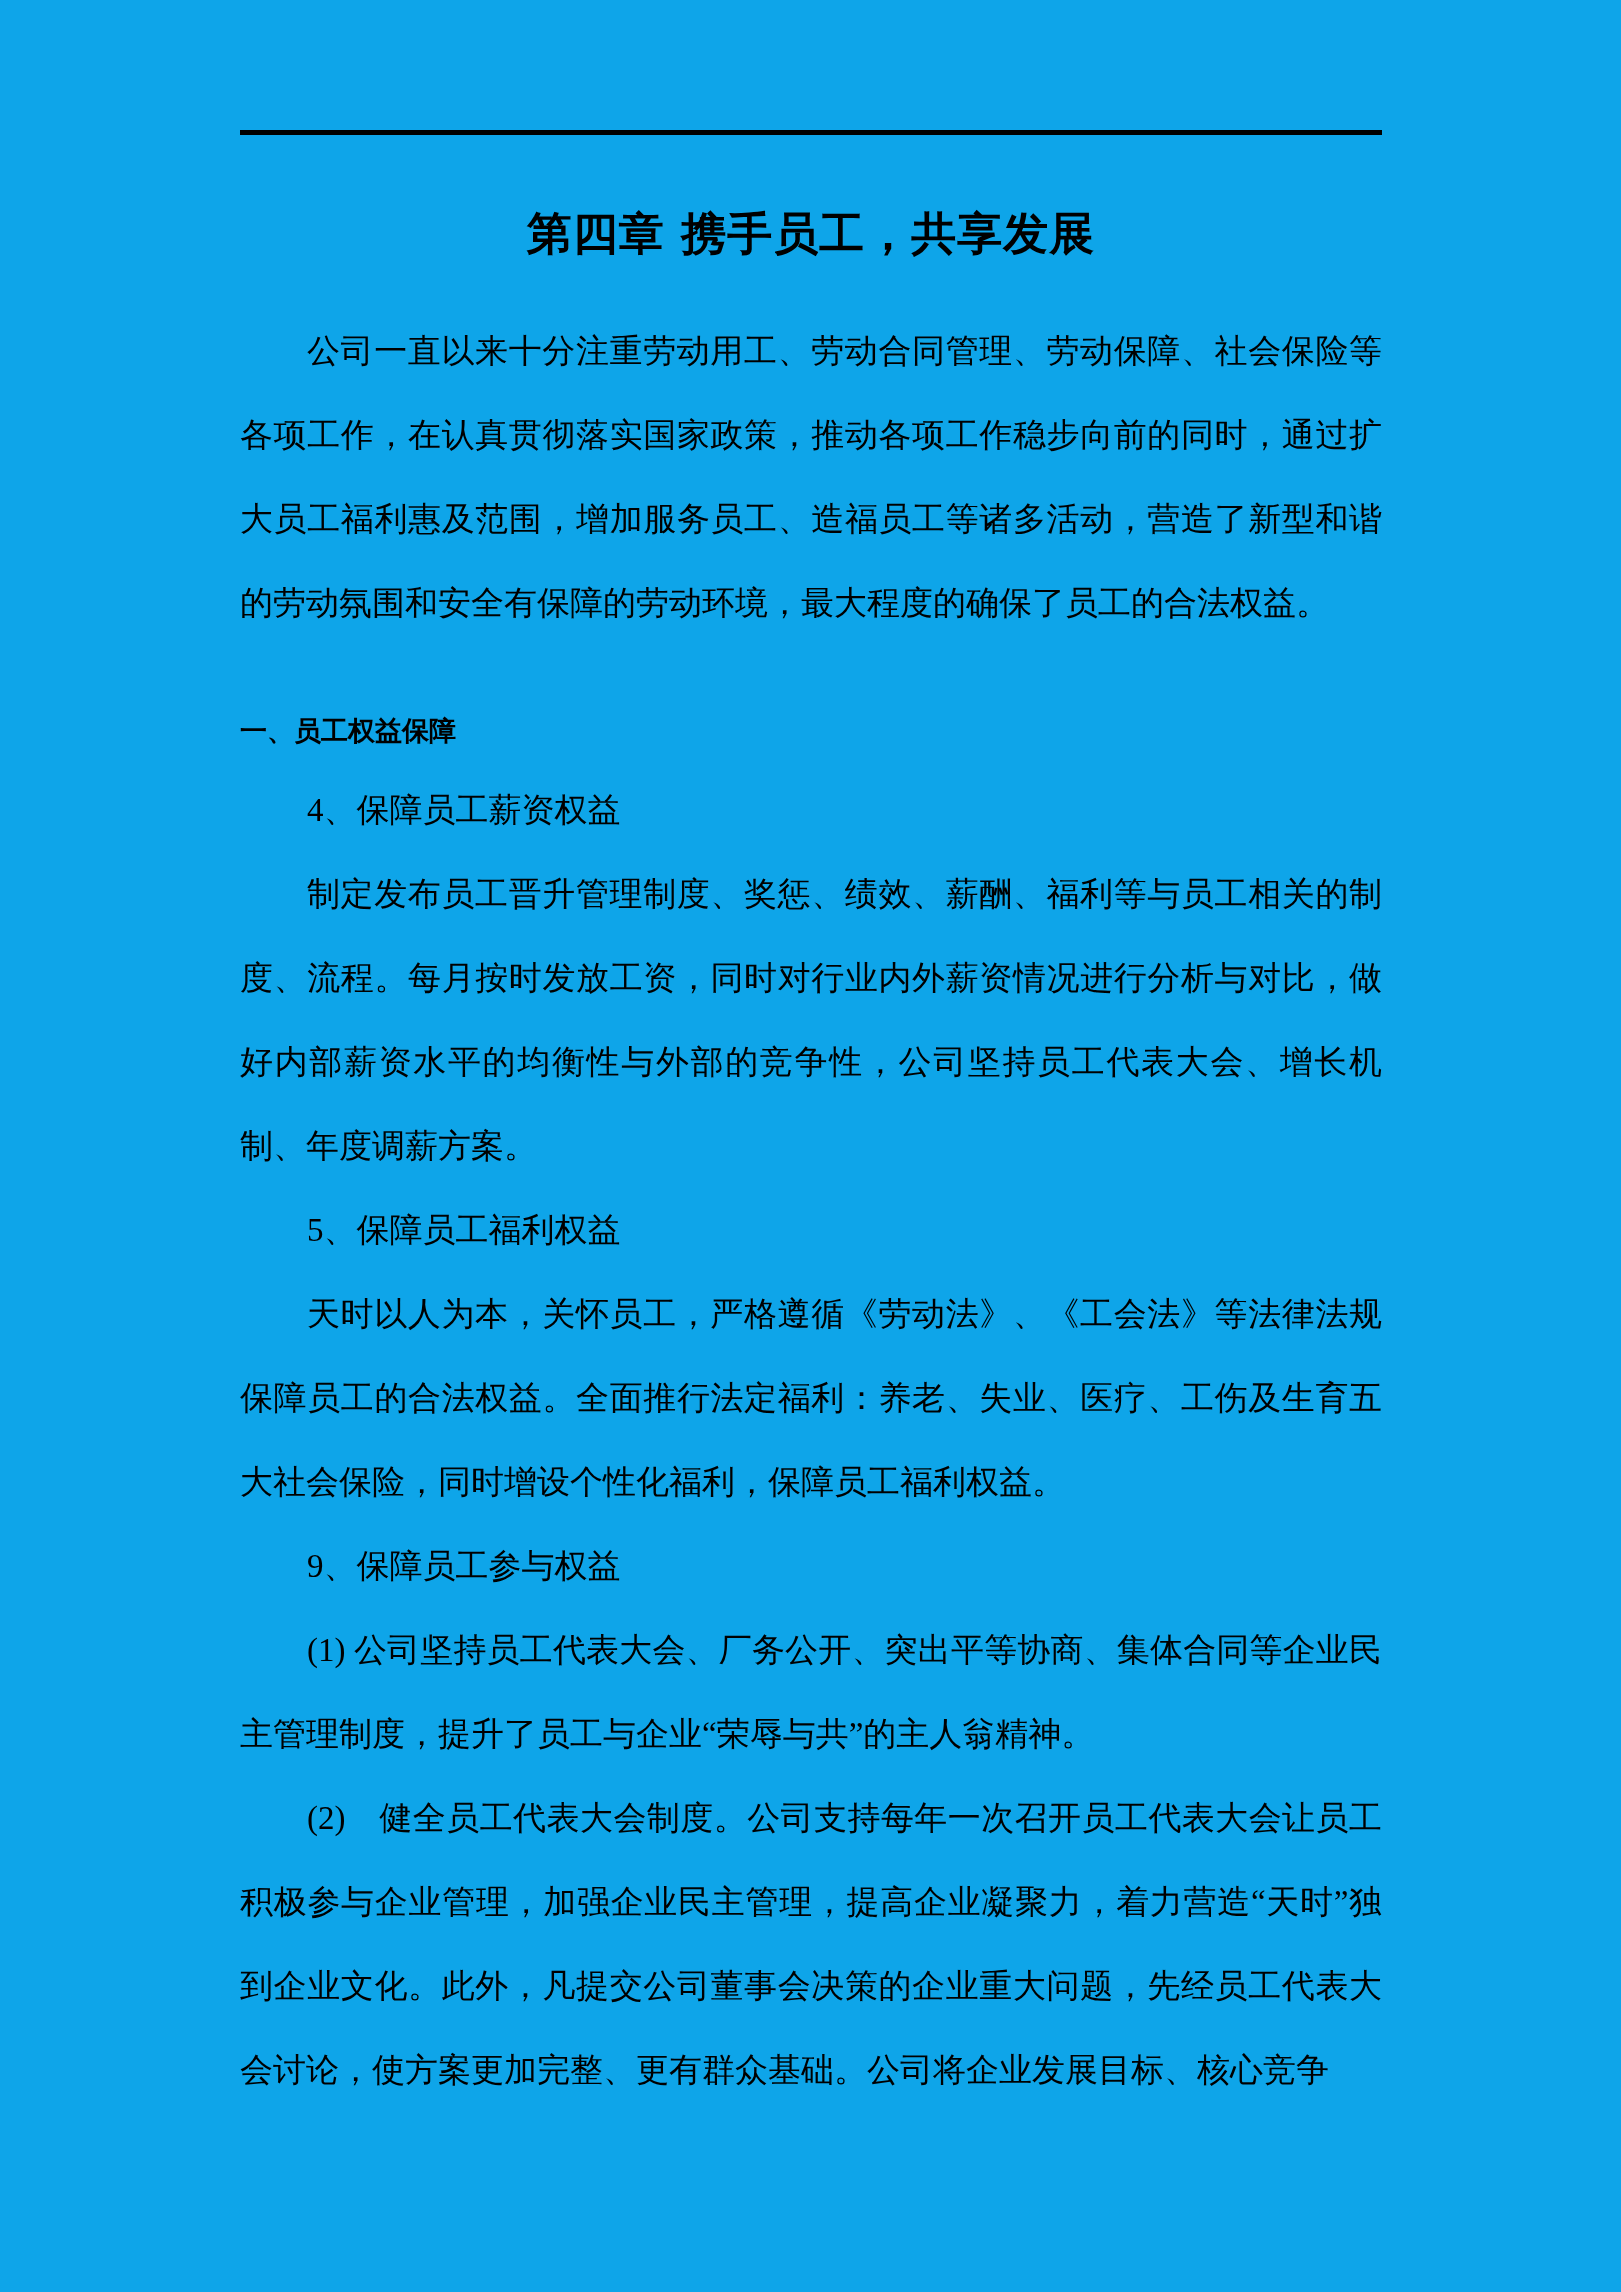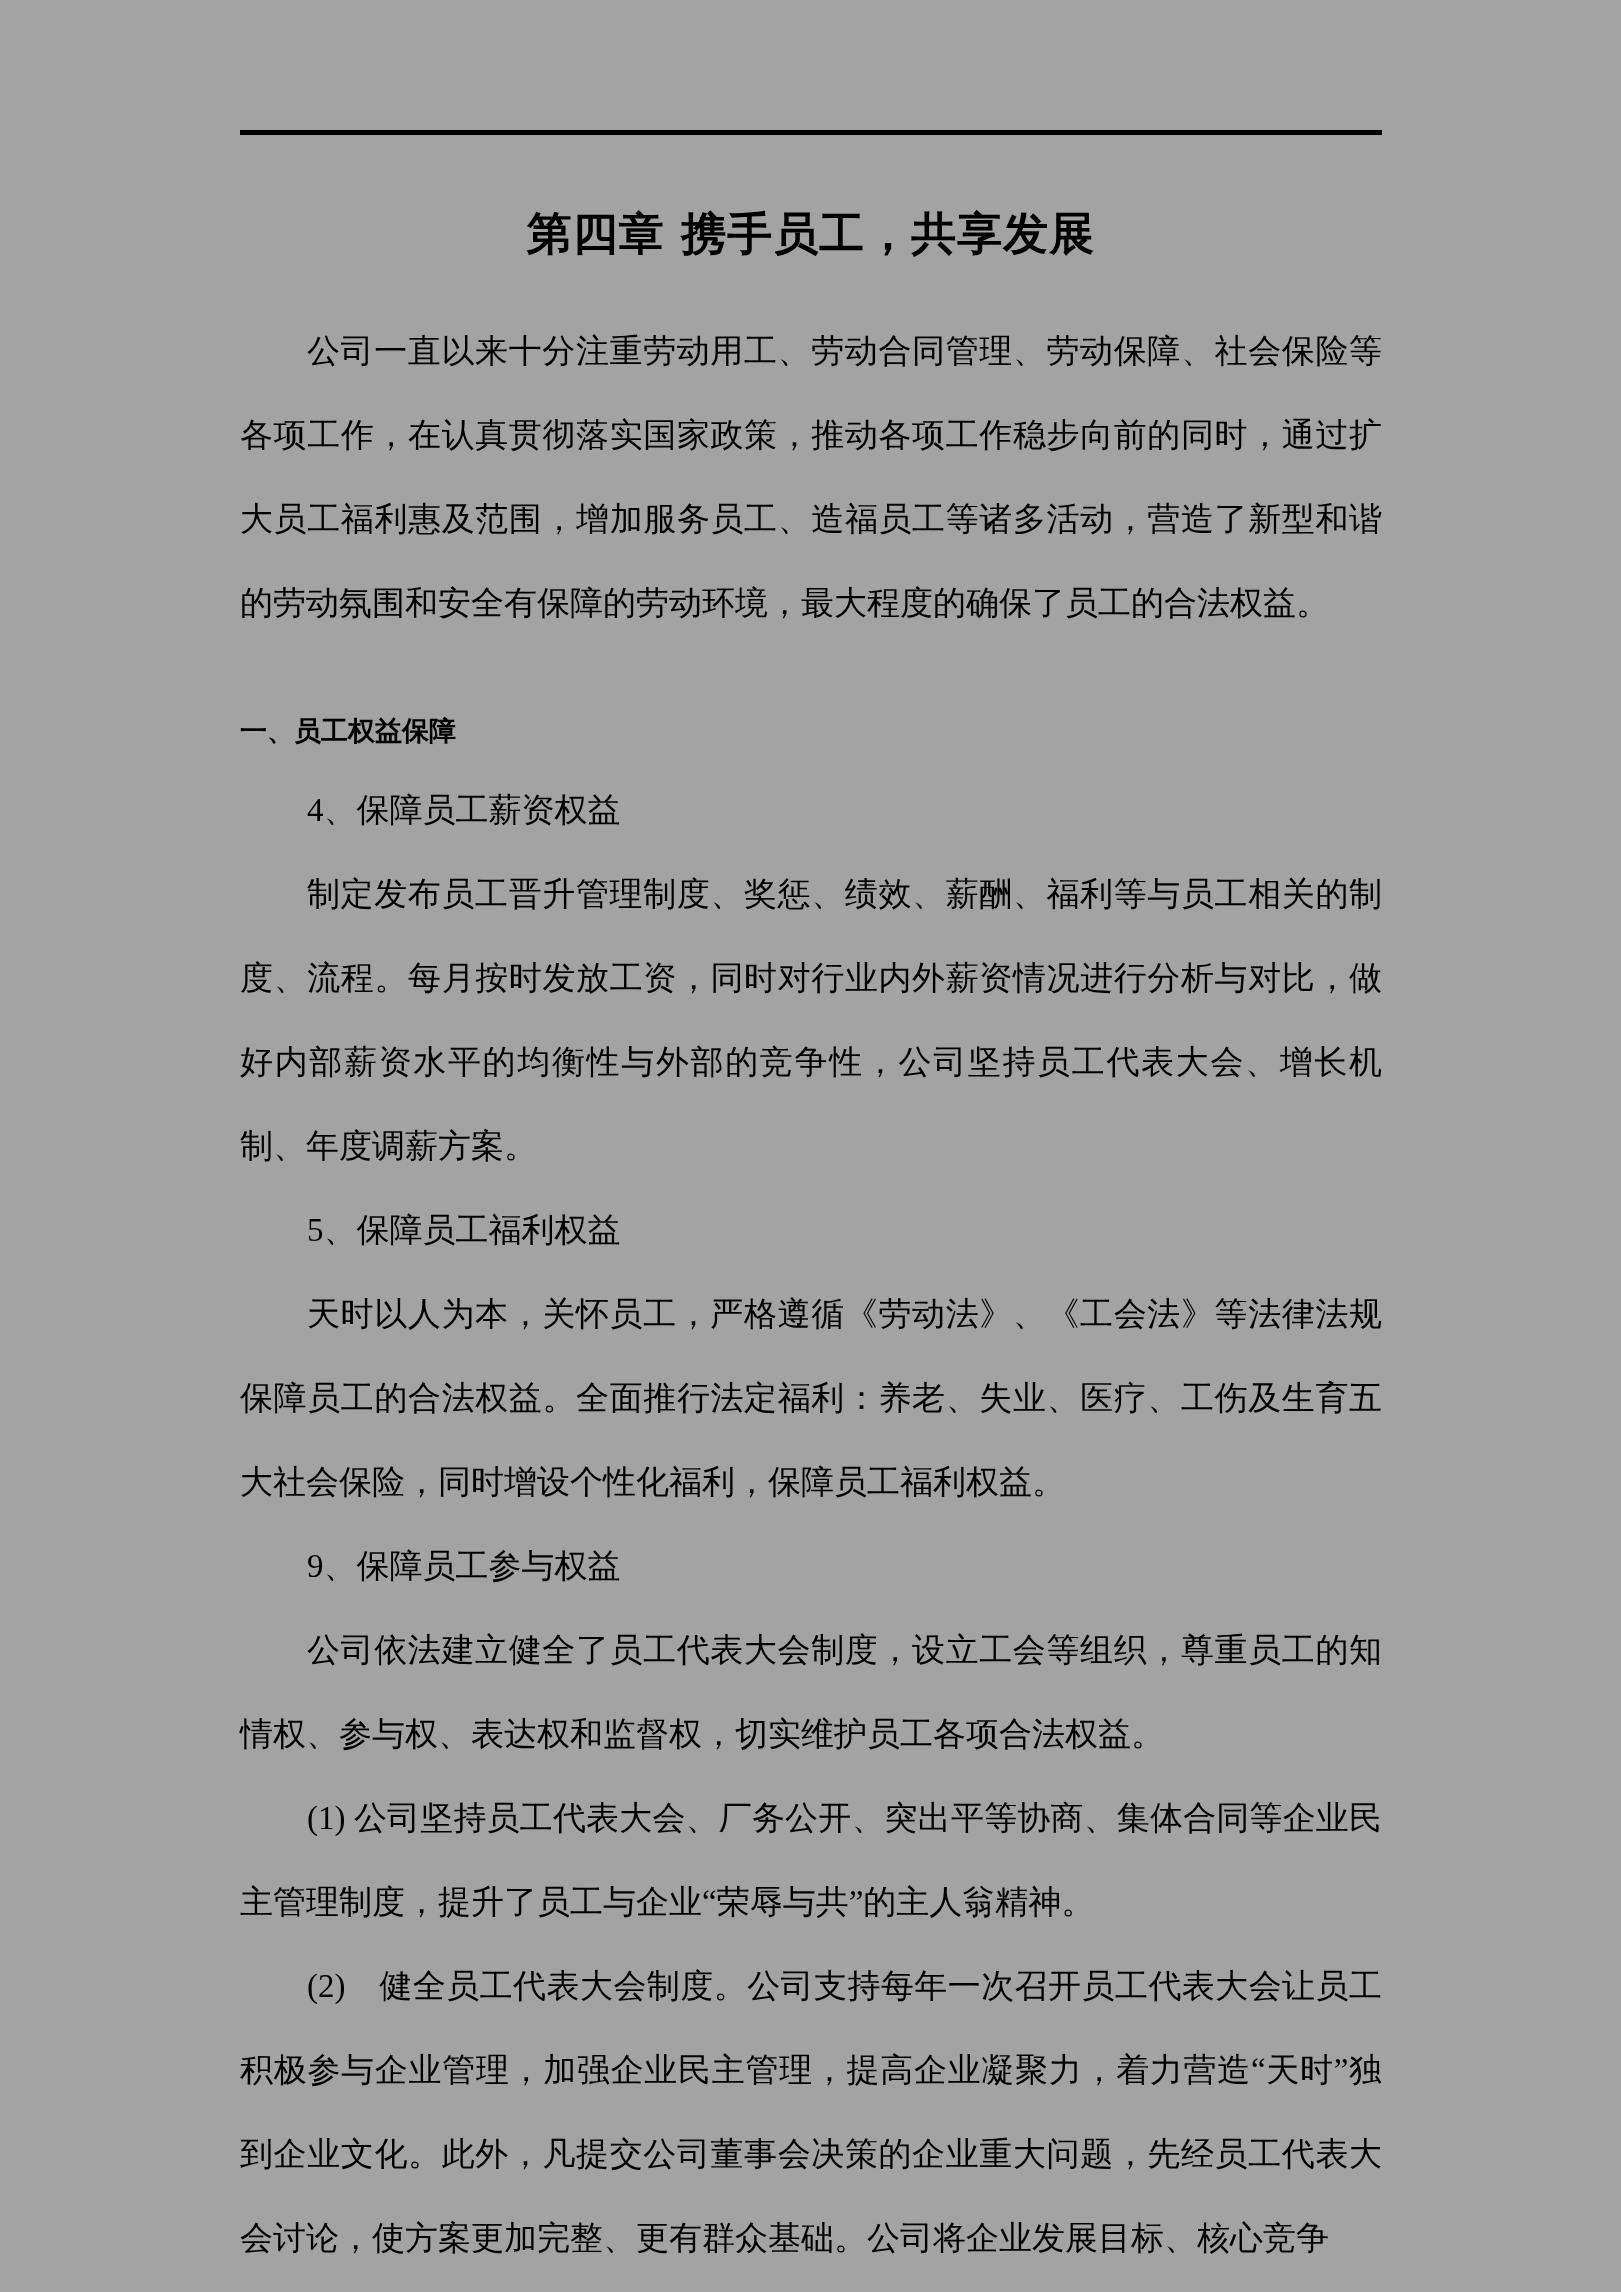"第四章 携手员工，共享发展" .page { background: #a3a3a3 -> #0ea5e9 }
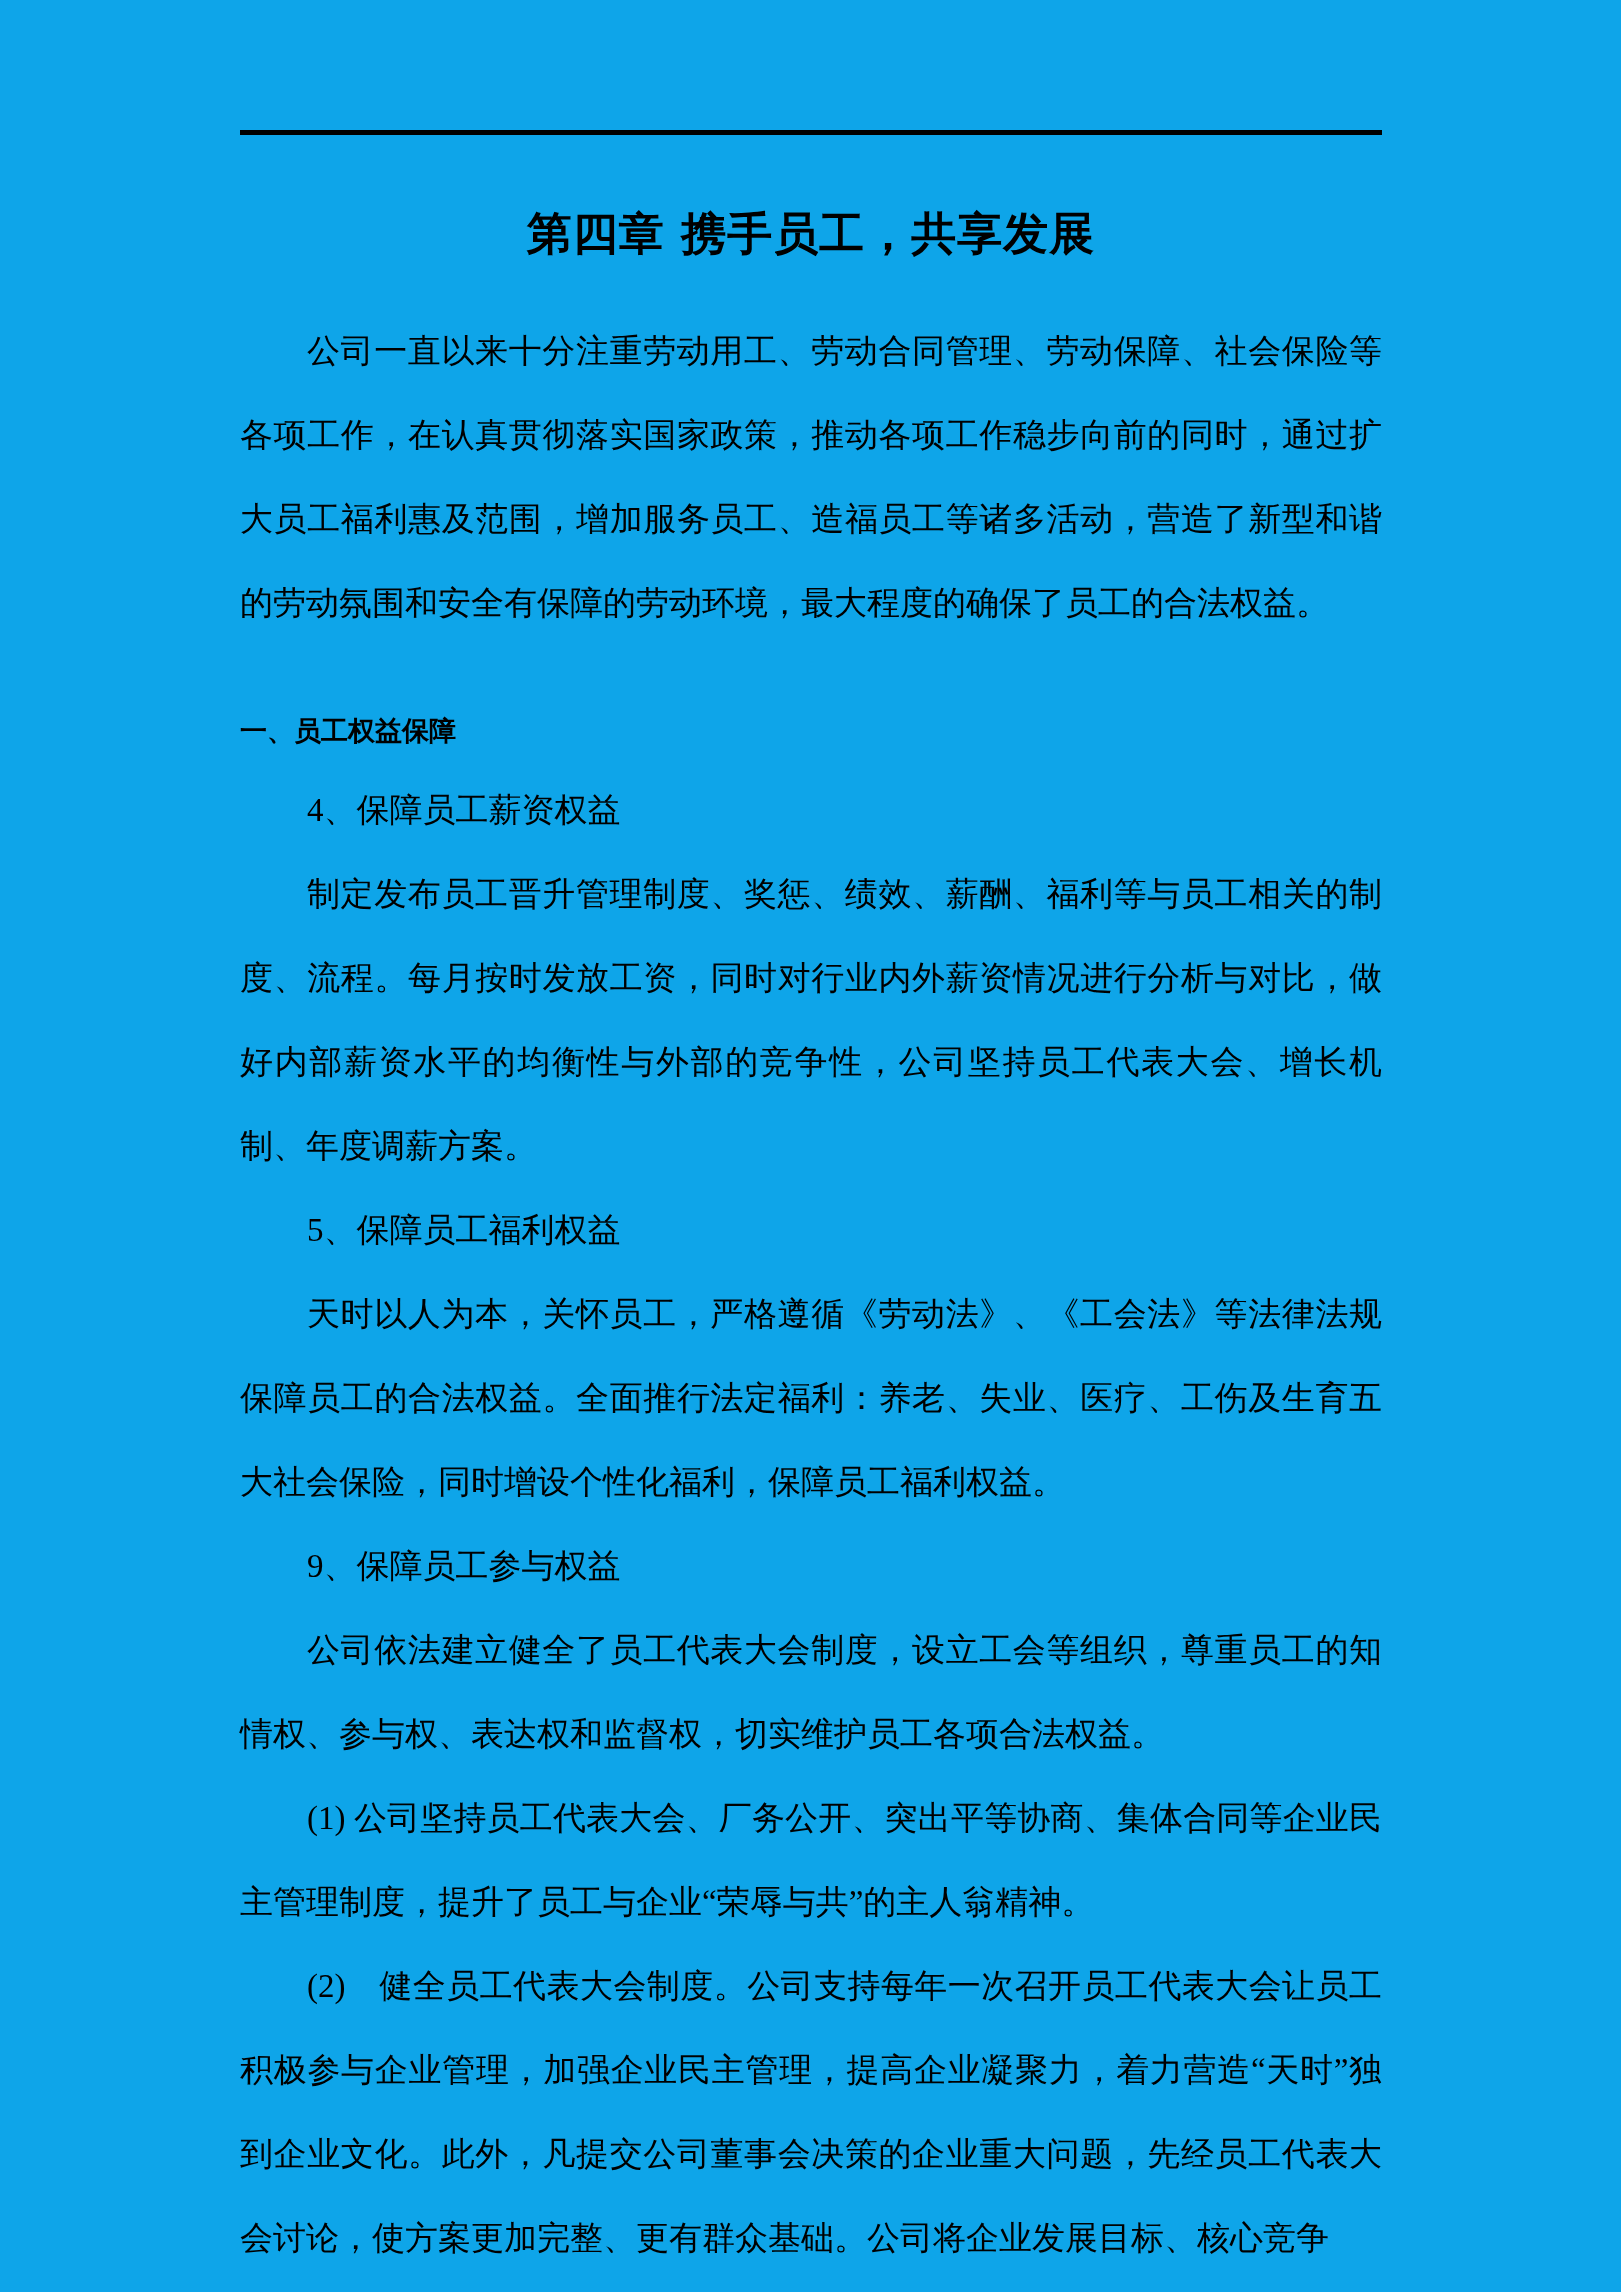"公司依法建立健全了员工代表大会制度，设立工会等组织，尊重员工的知情权、参与权、表" p.body-para { html: <p>公司依法建立健全了员工代表大会制度，设立工会等组织，尊重员工的知情权、参与权、表达权和监督权，切实维护员工各项合法权益。</p> -> none }
